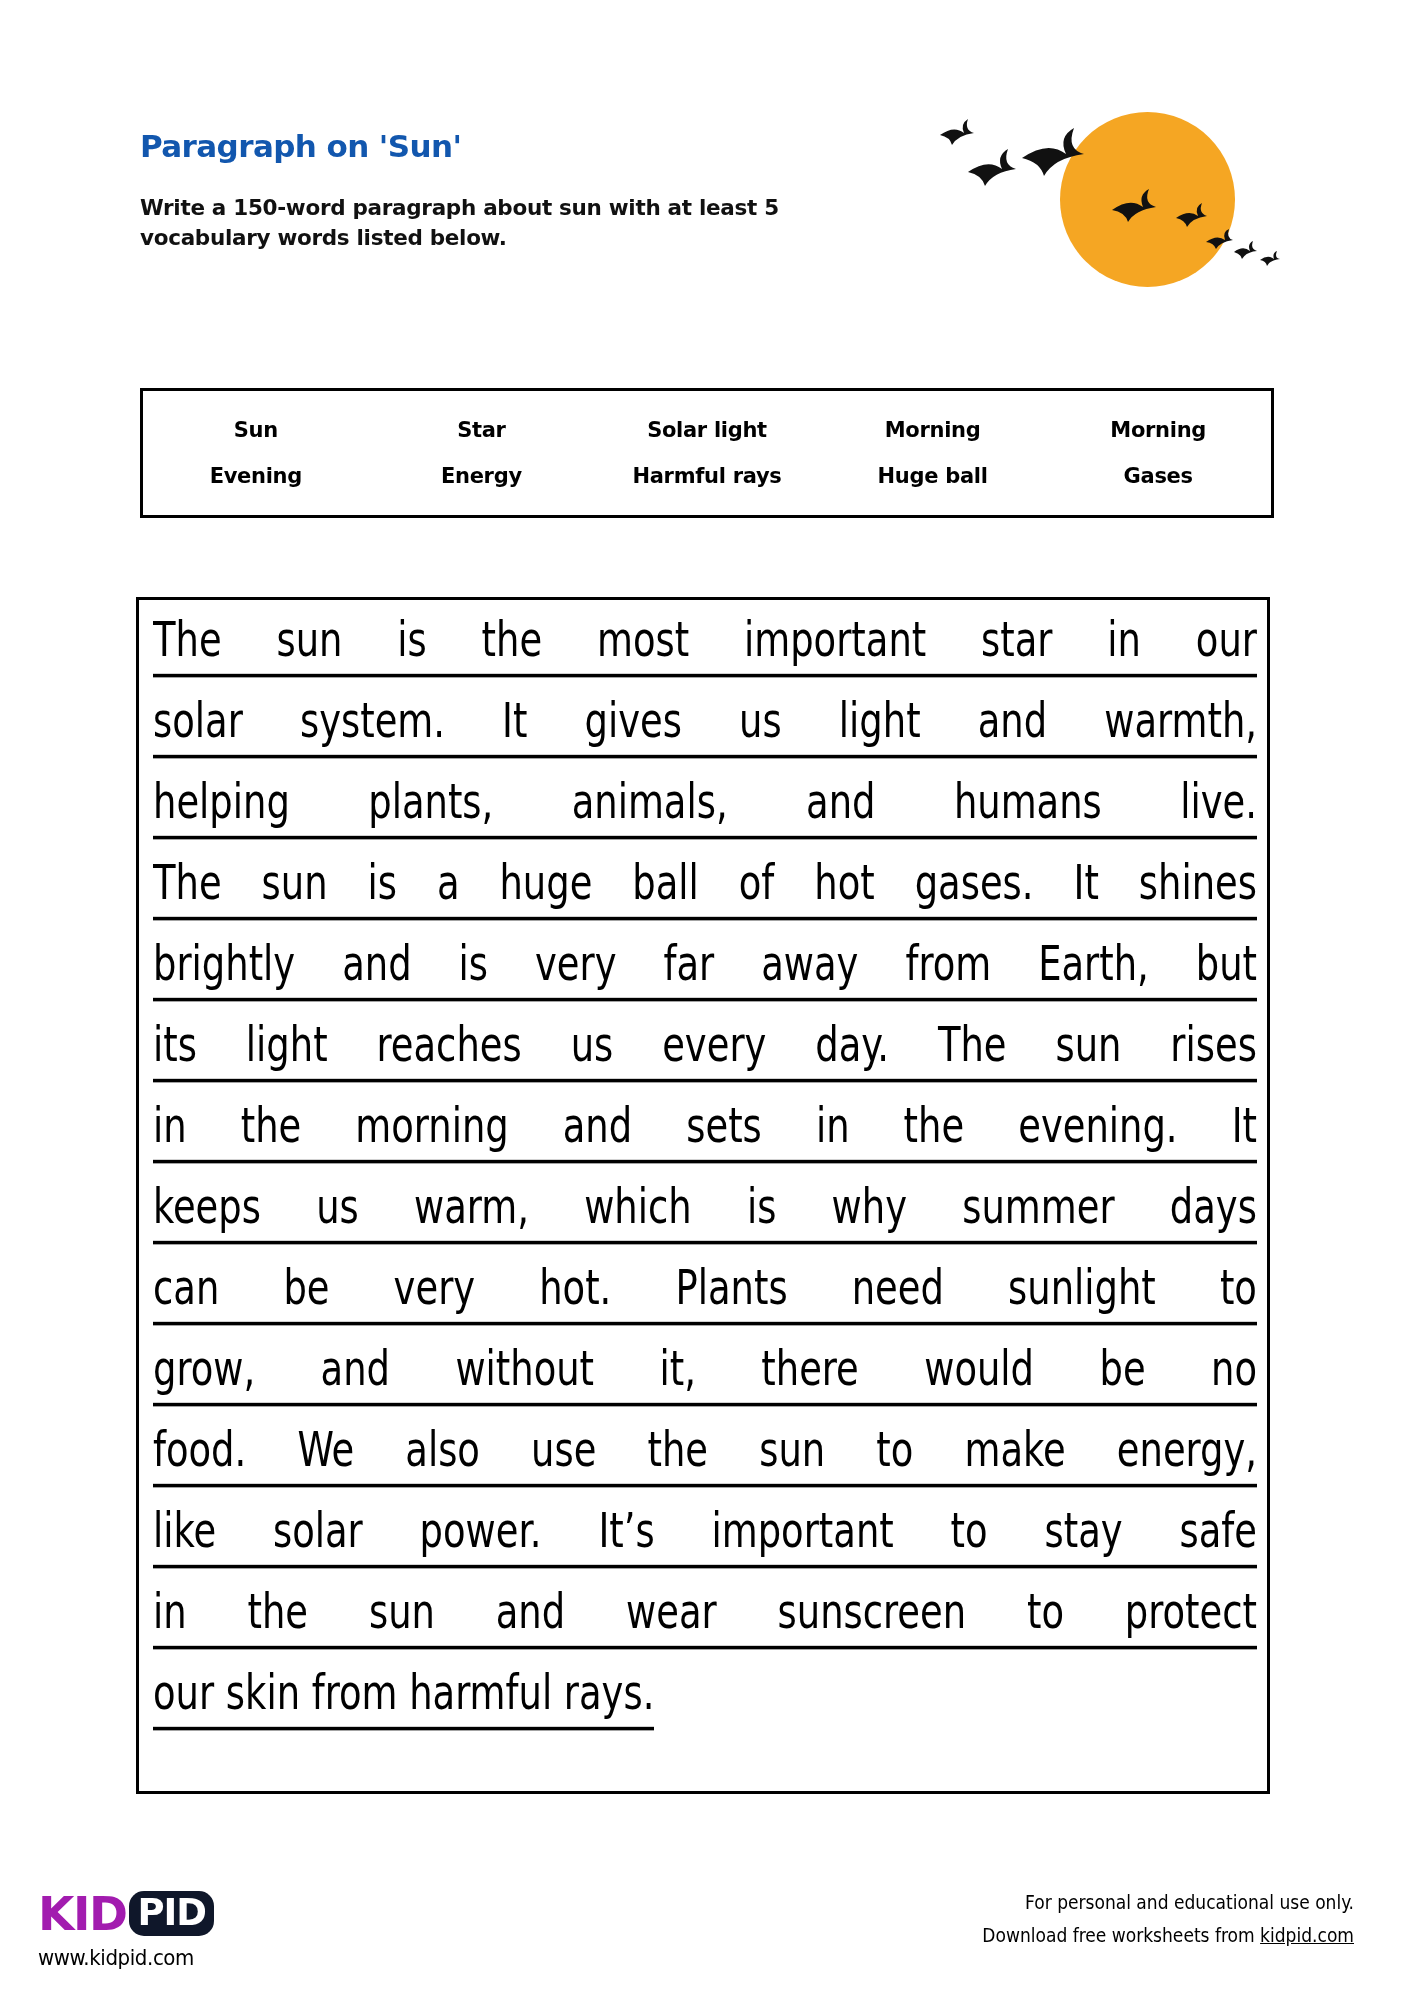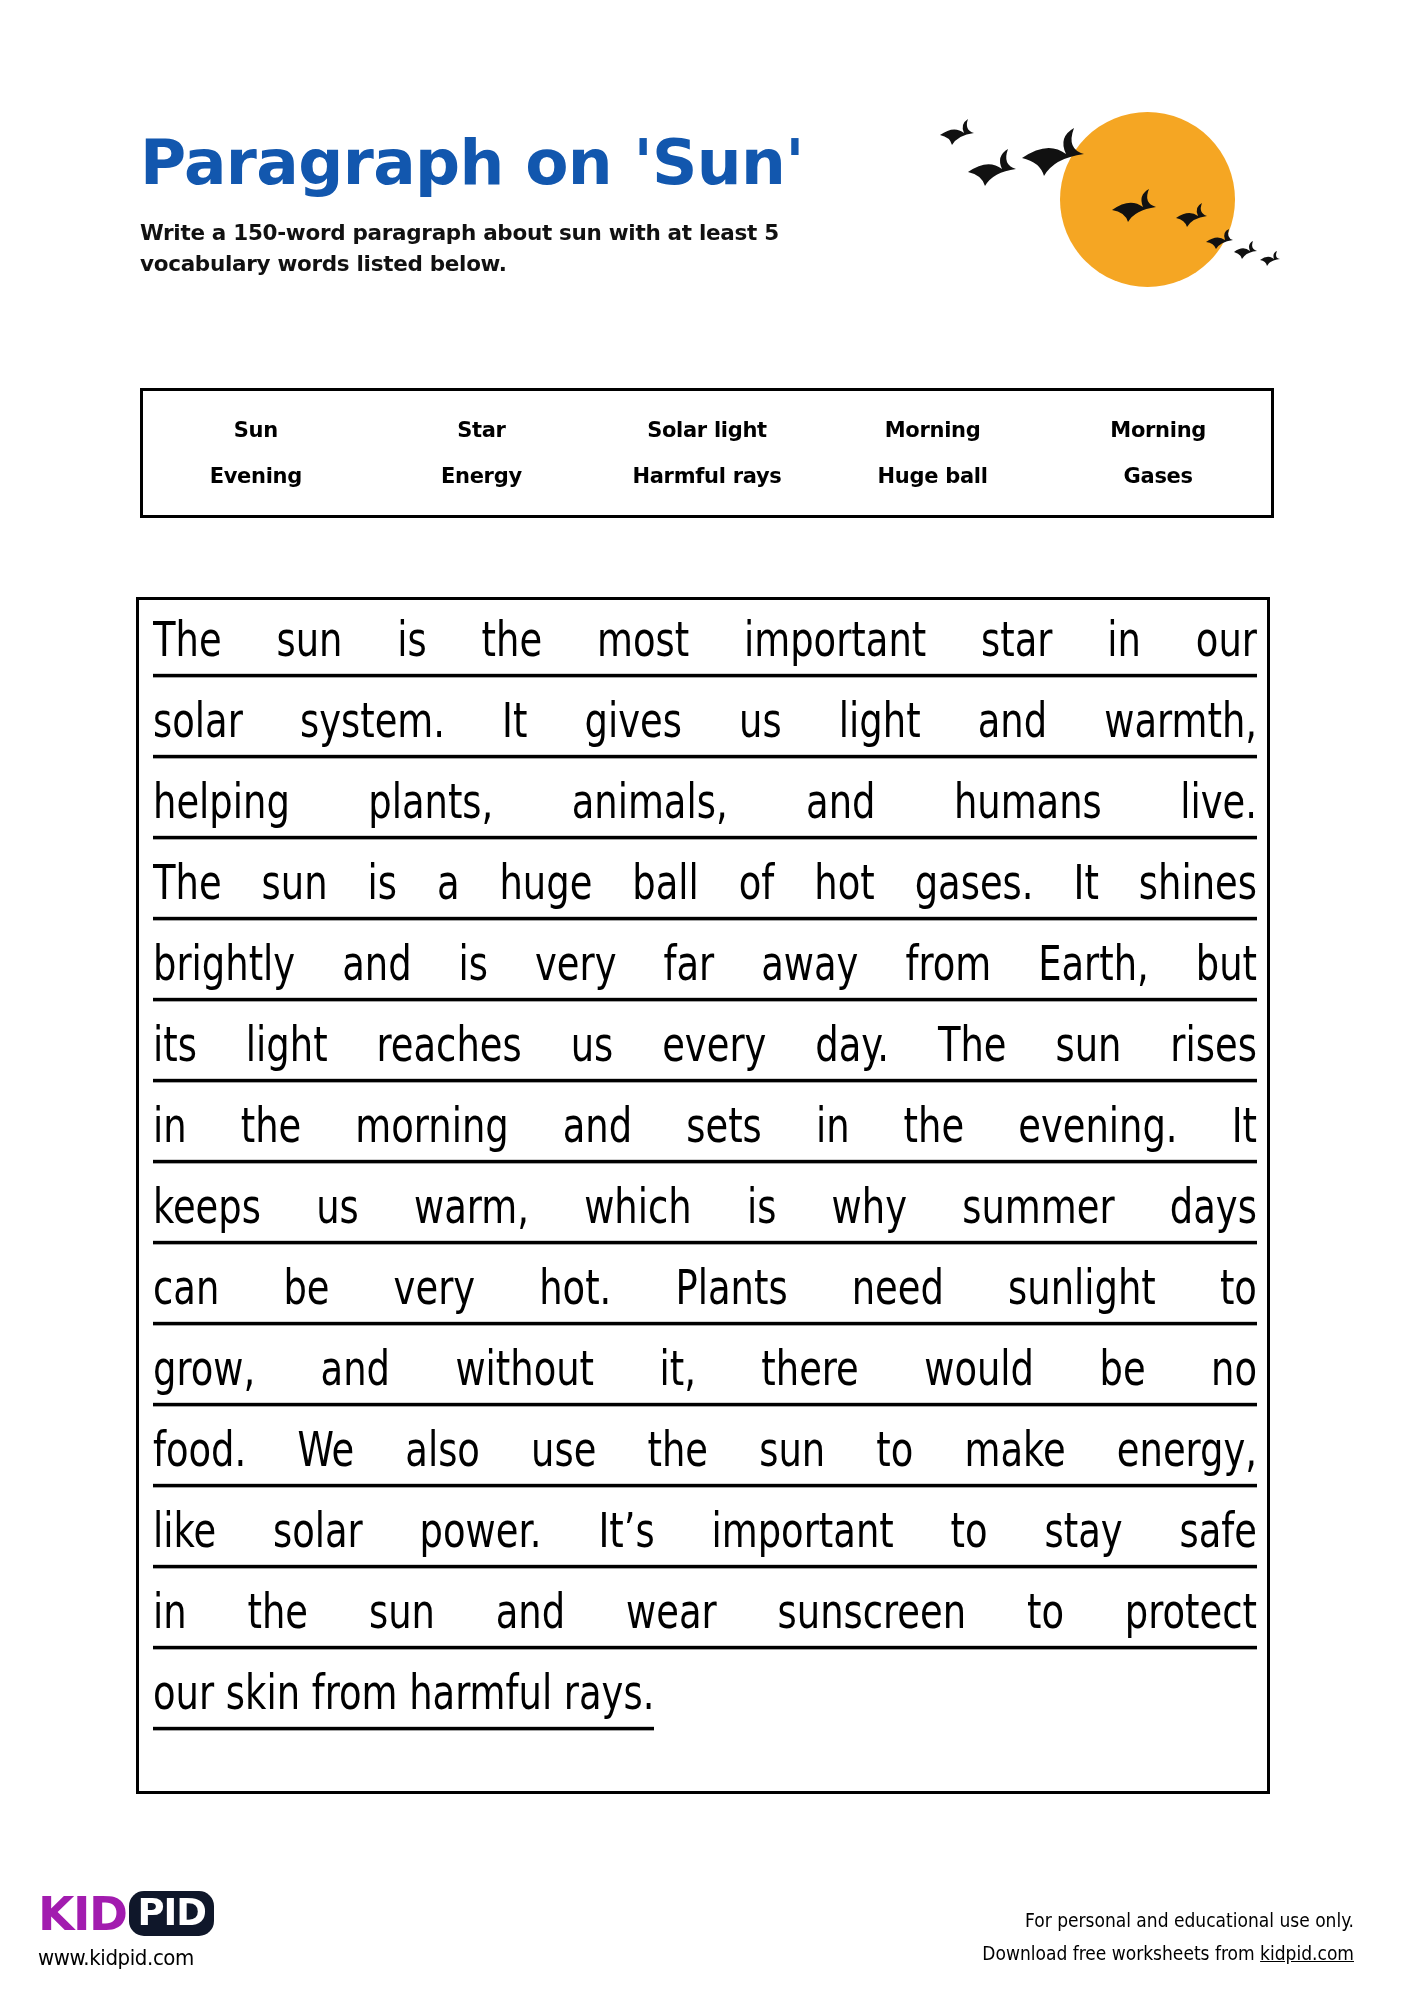"Paragraph on 'Sun'" #page-title { font-size: 63px -> 31px; margin: 0 0 22px 0 -> 0 0 30px 0 }
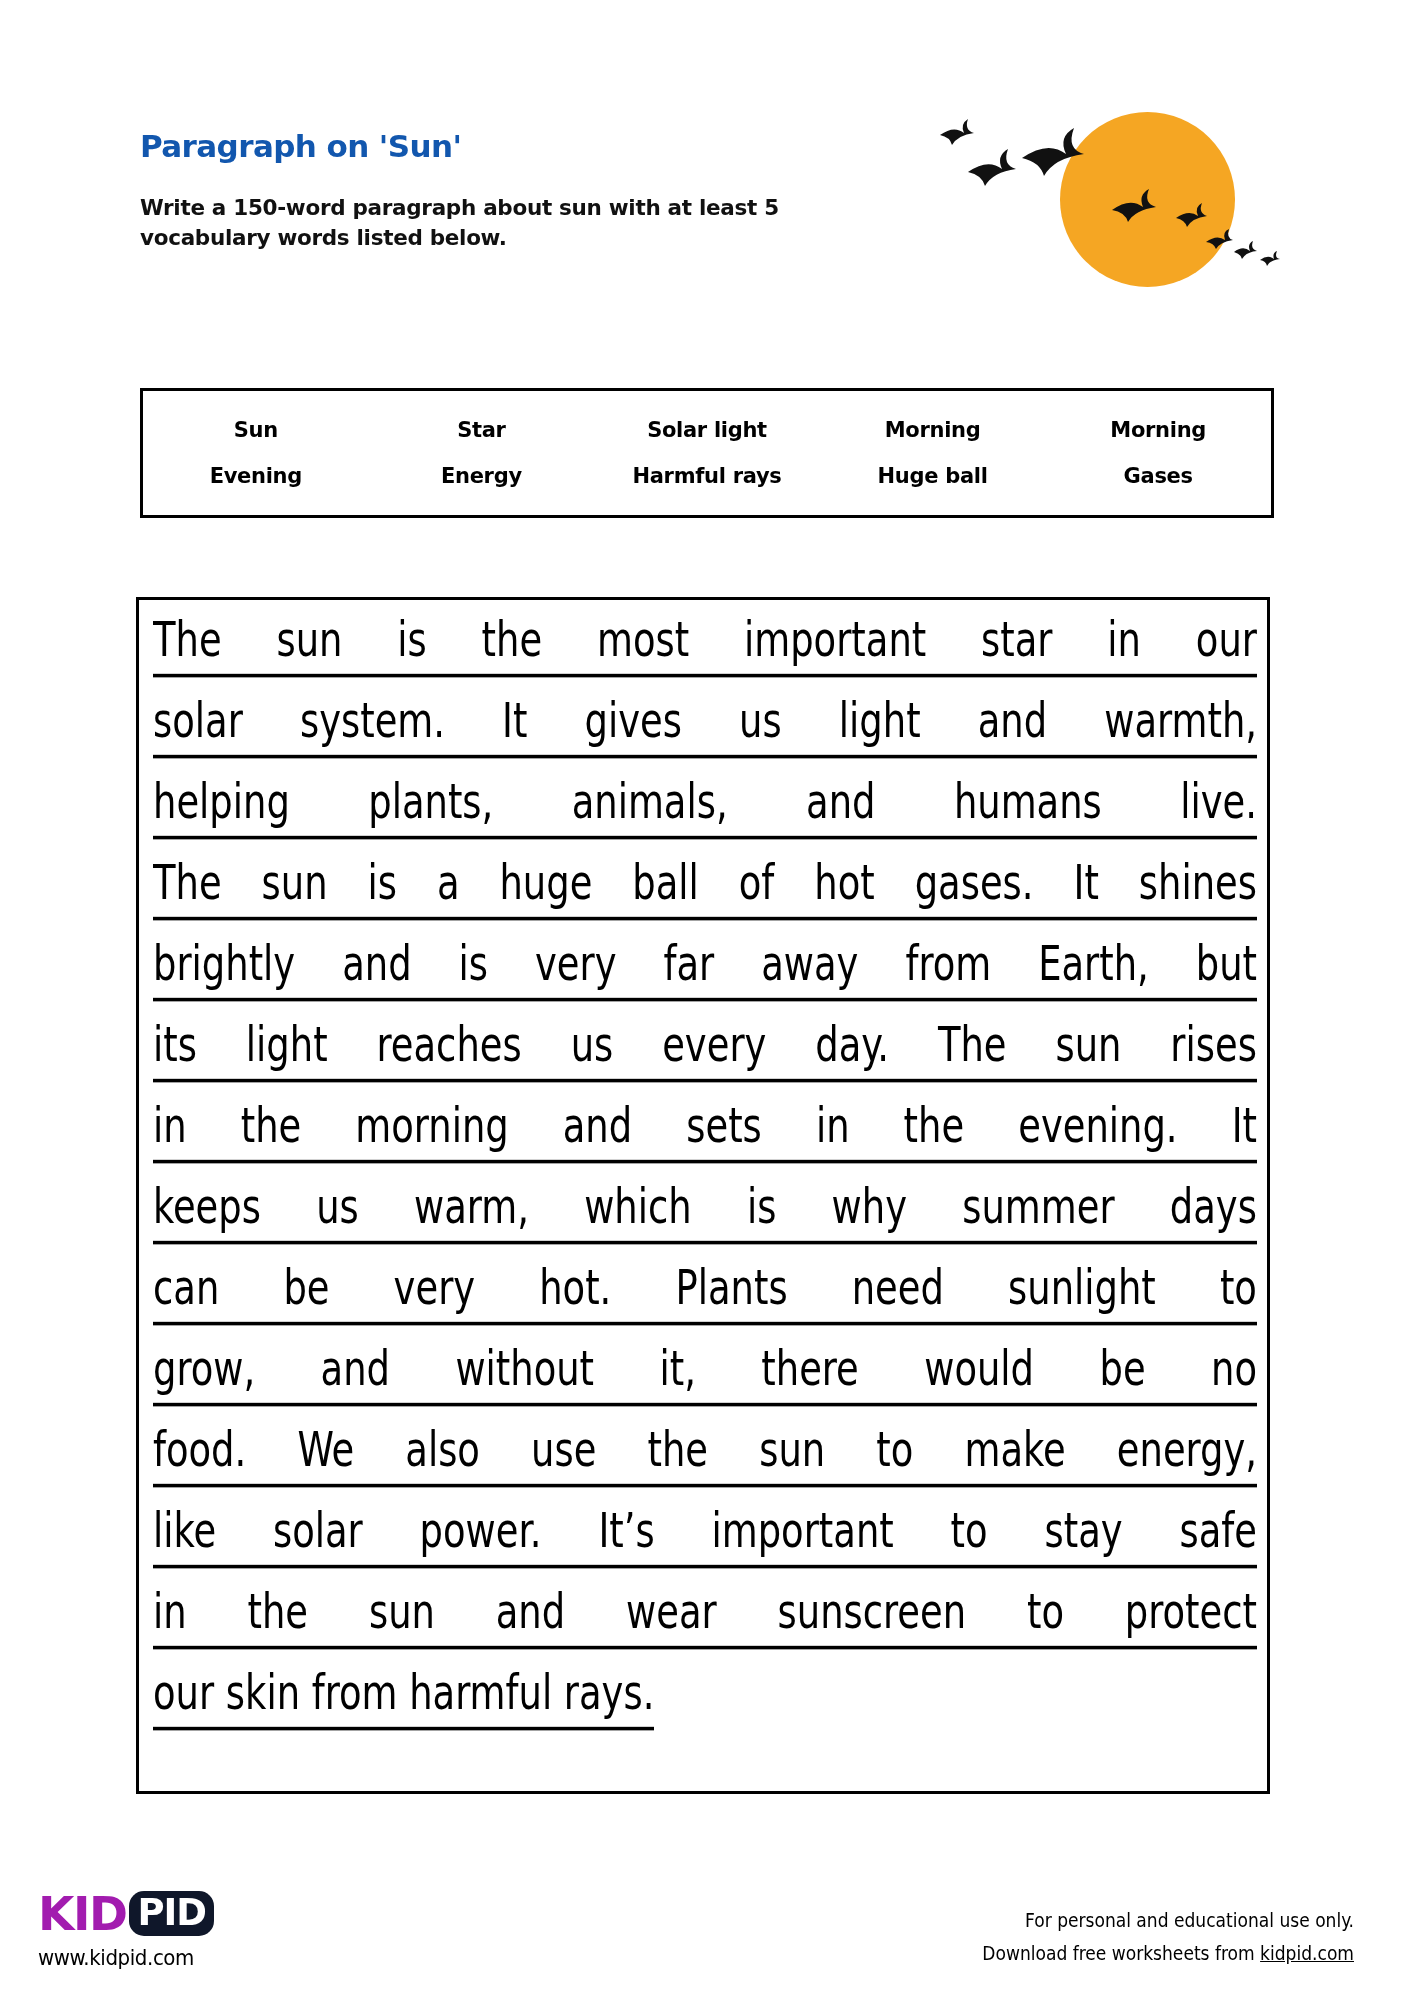"For personal and educational use" #footer-notes { top: 24px -> 6px }
